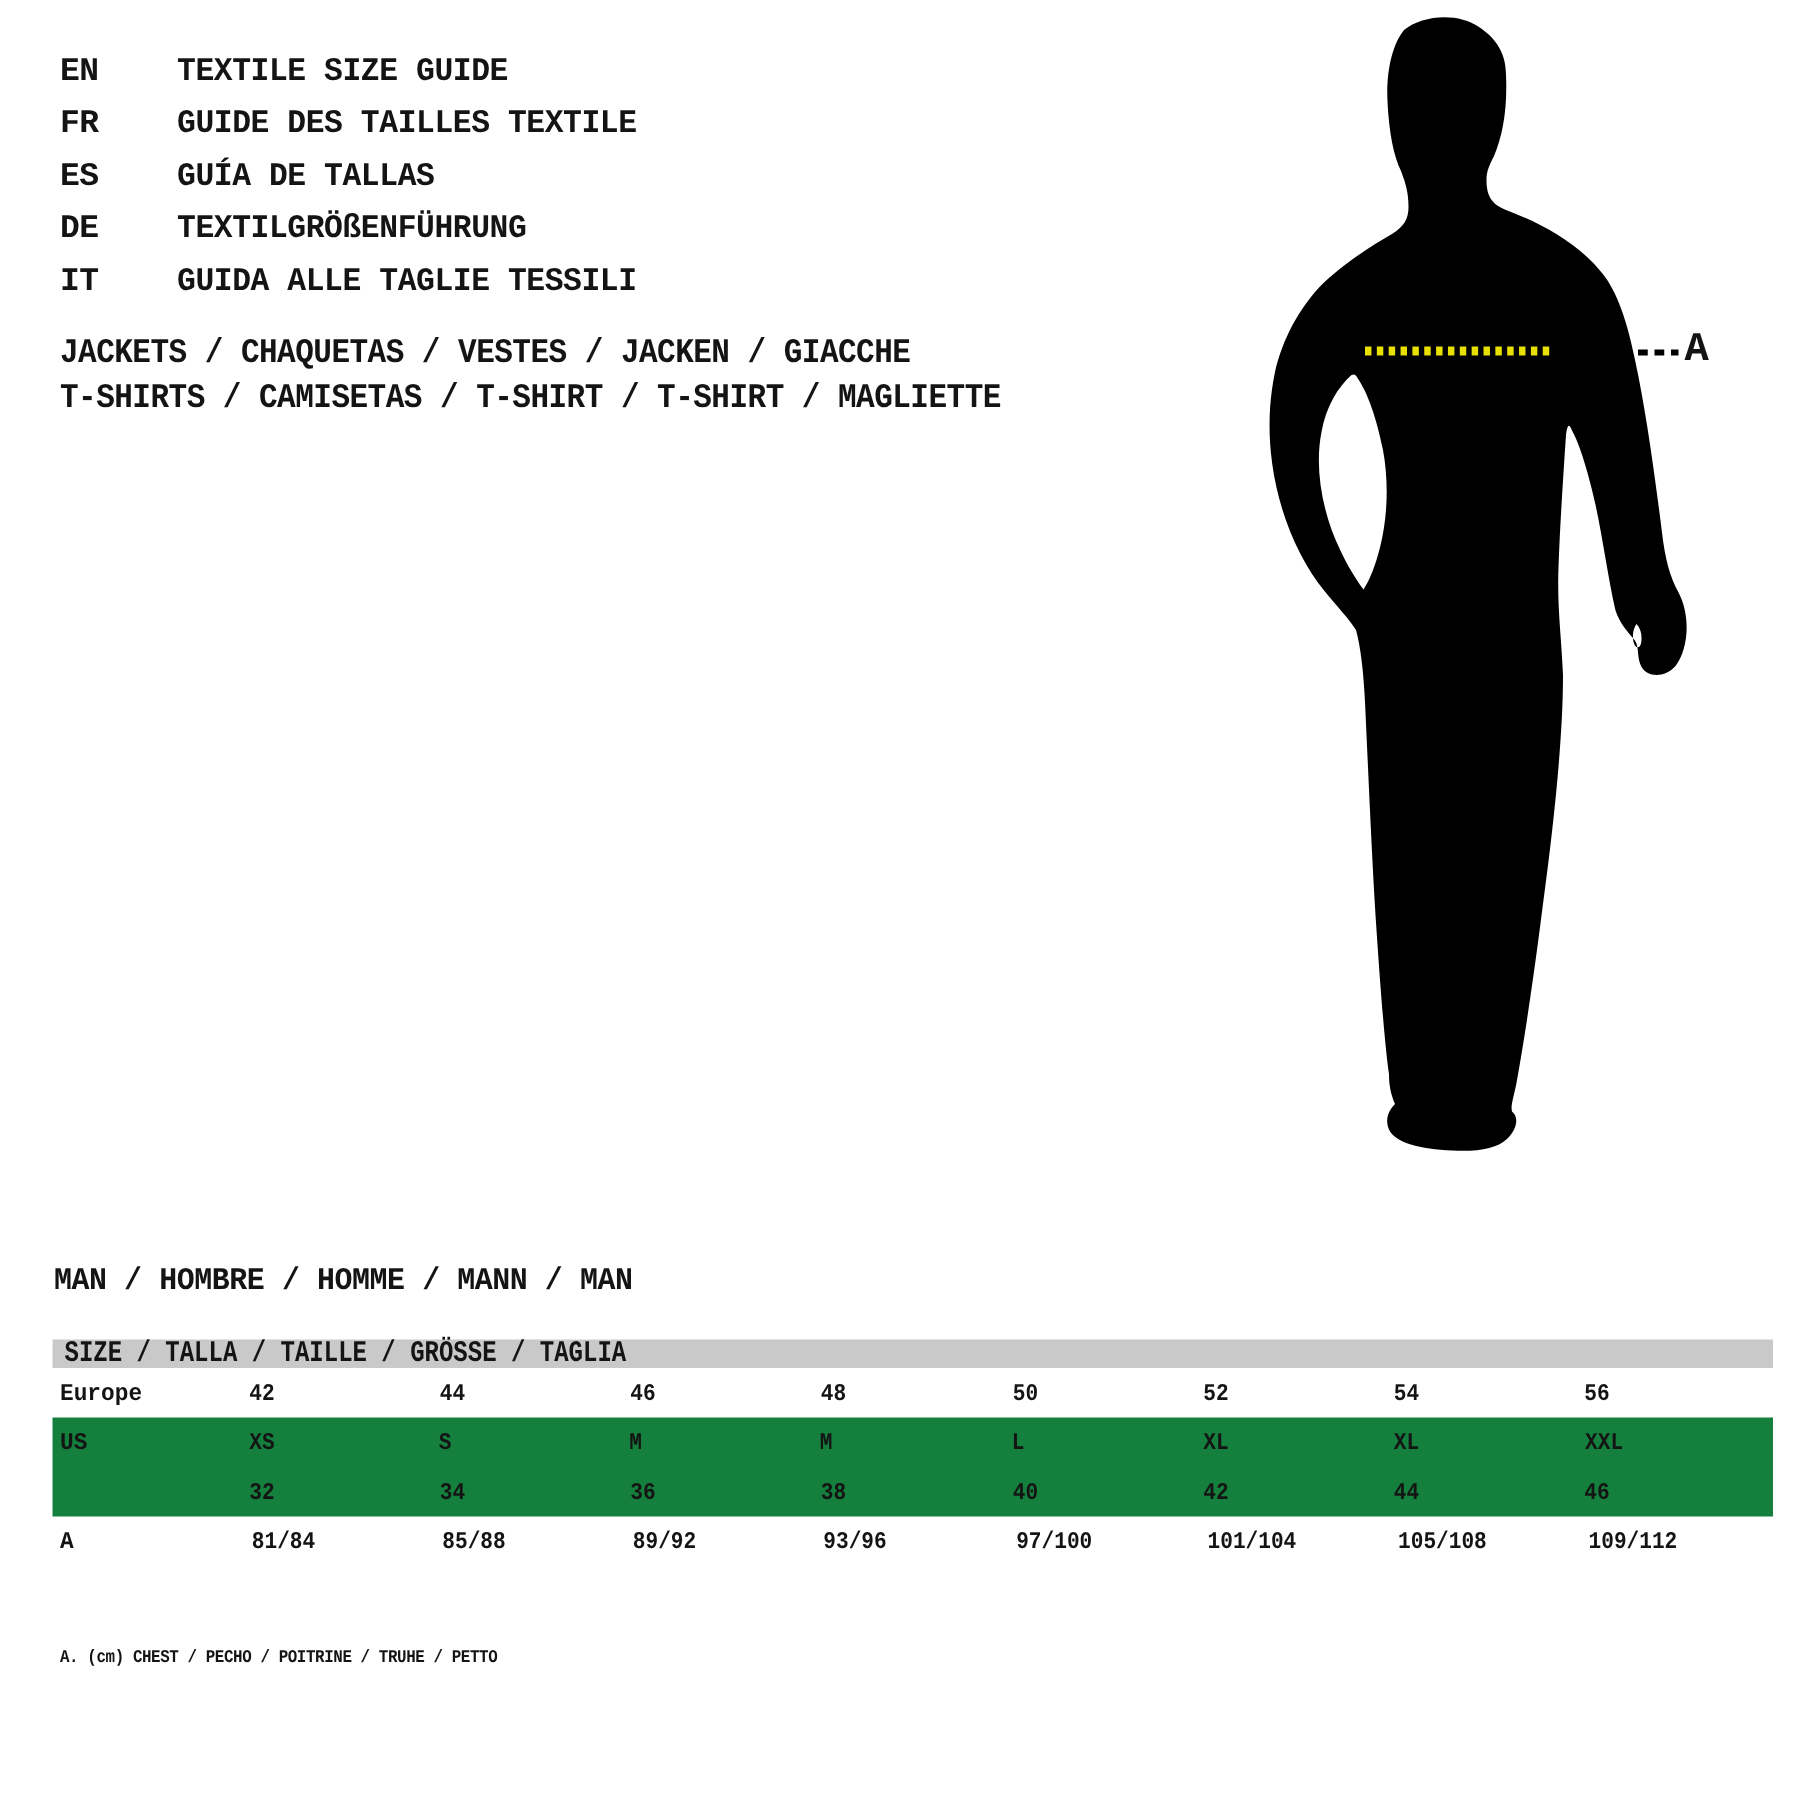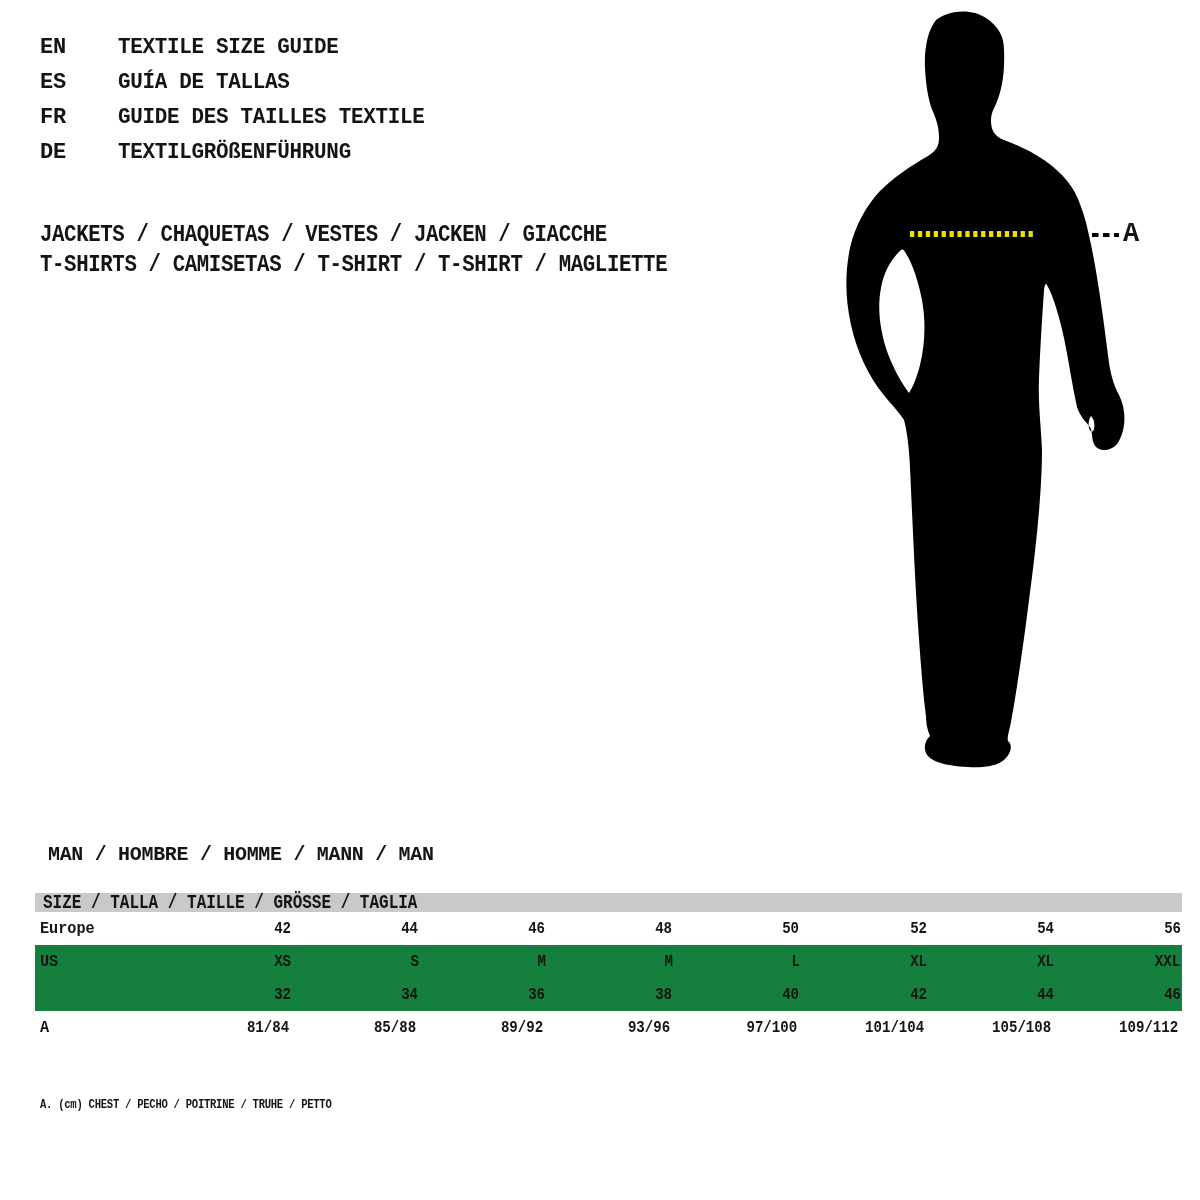"ES" div.lang-row { order: before "FR" -> after "FR" }
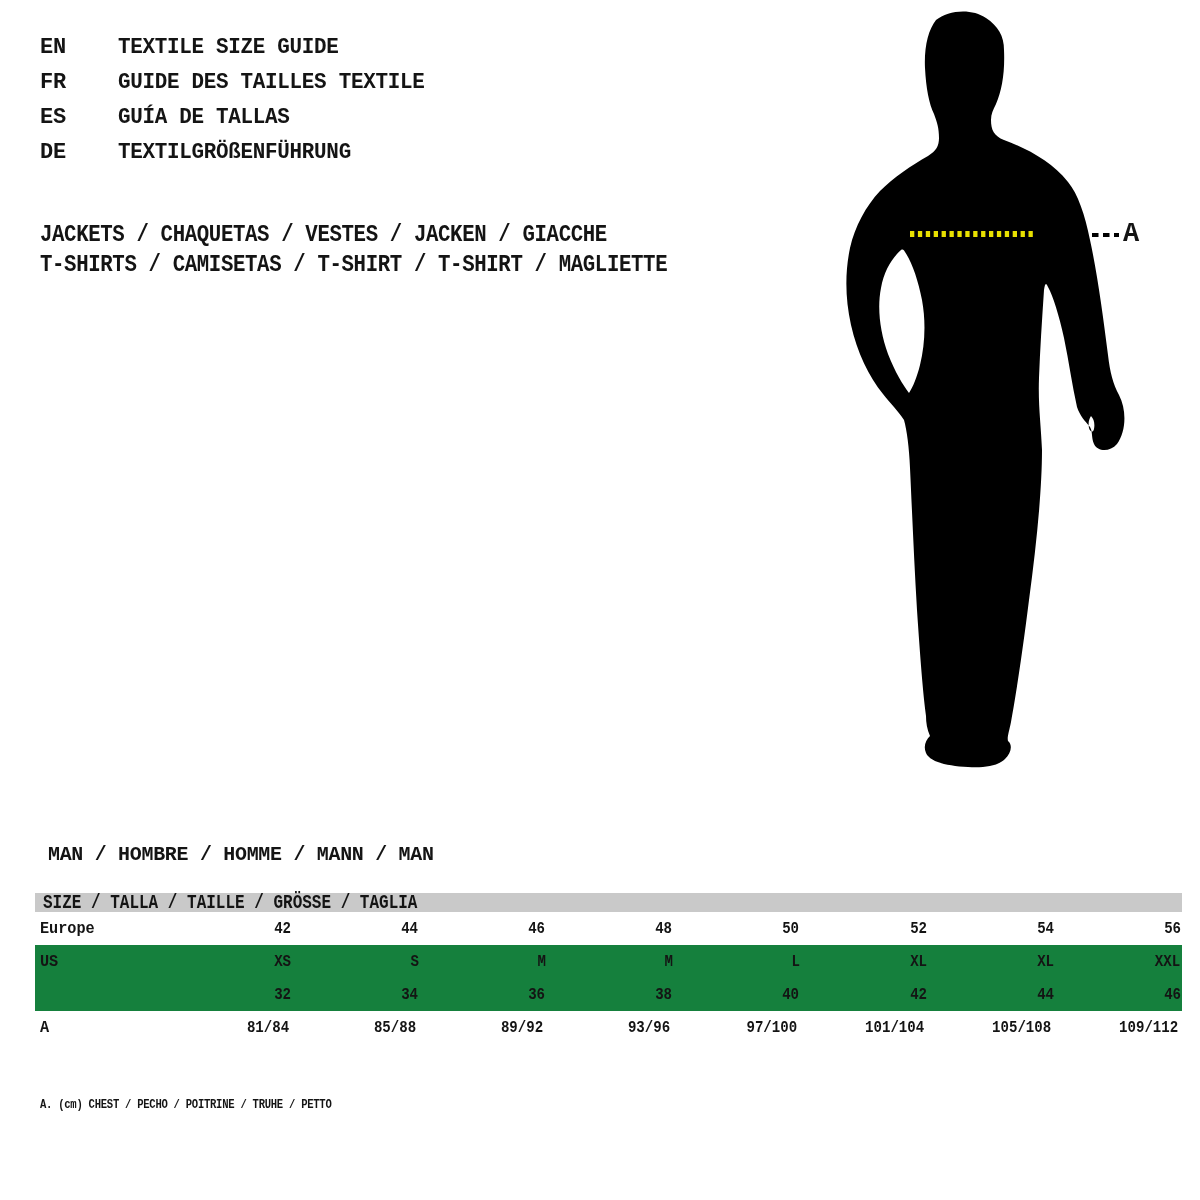"IT" div.lang-row { html: none -> <div> <span>IT</span> <span>GUIDA ALLE TAGLIE TESSILI</span> </div> }
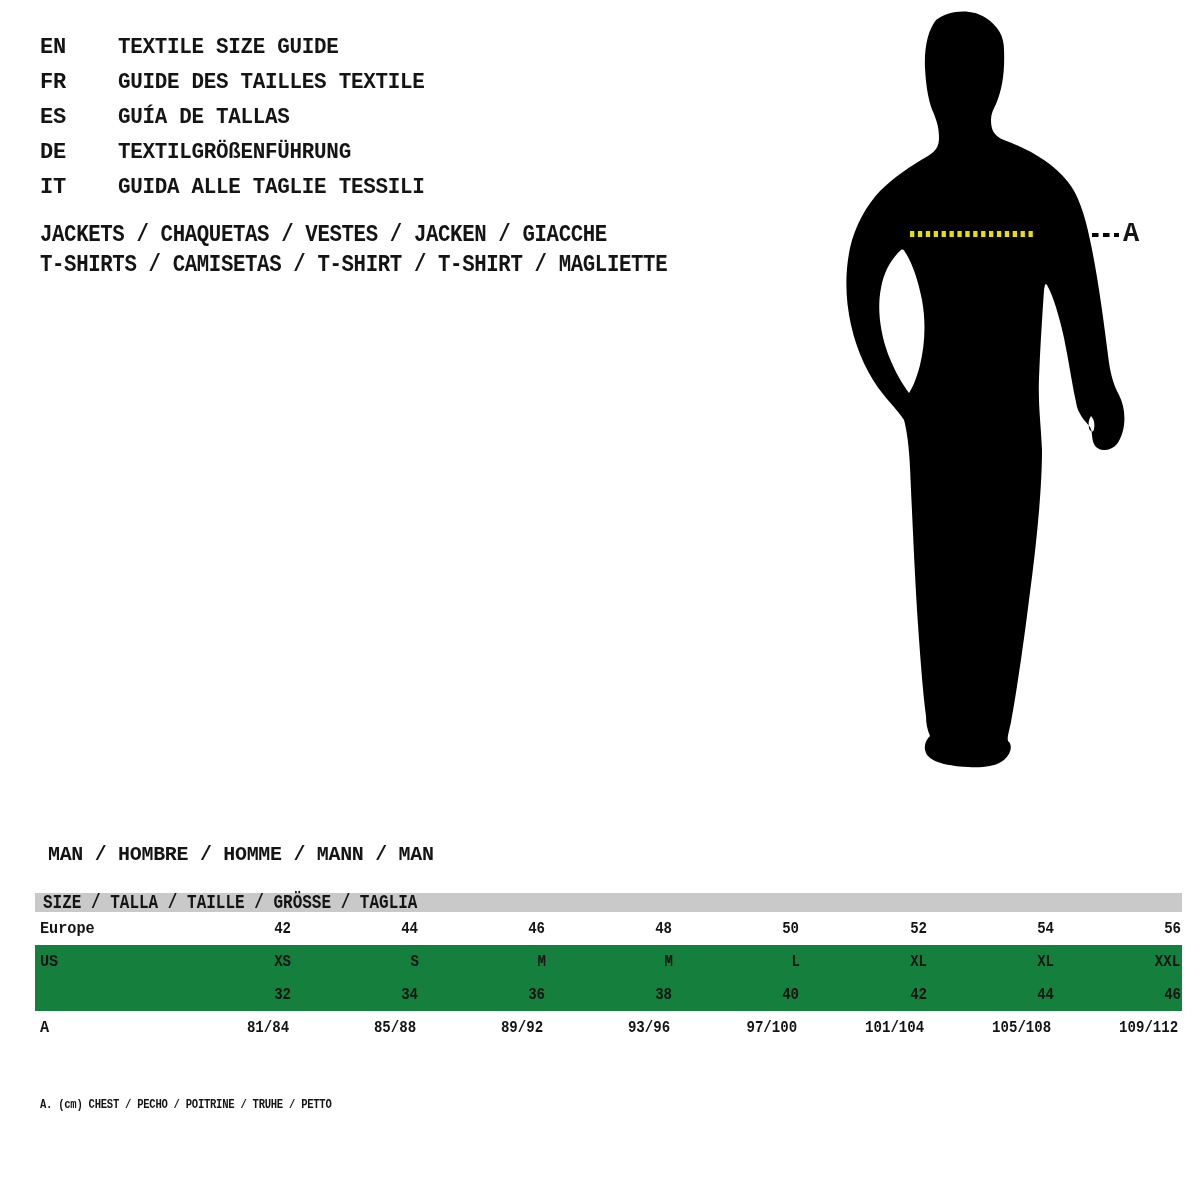"MAN / HOMBRE / HOMME" .man-heading { left: 48px -> 36px }
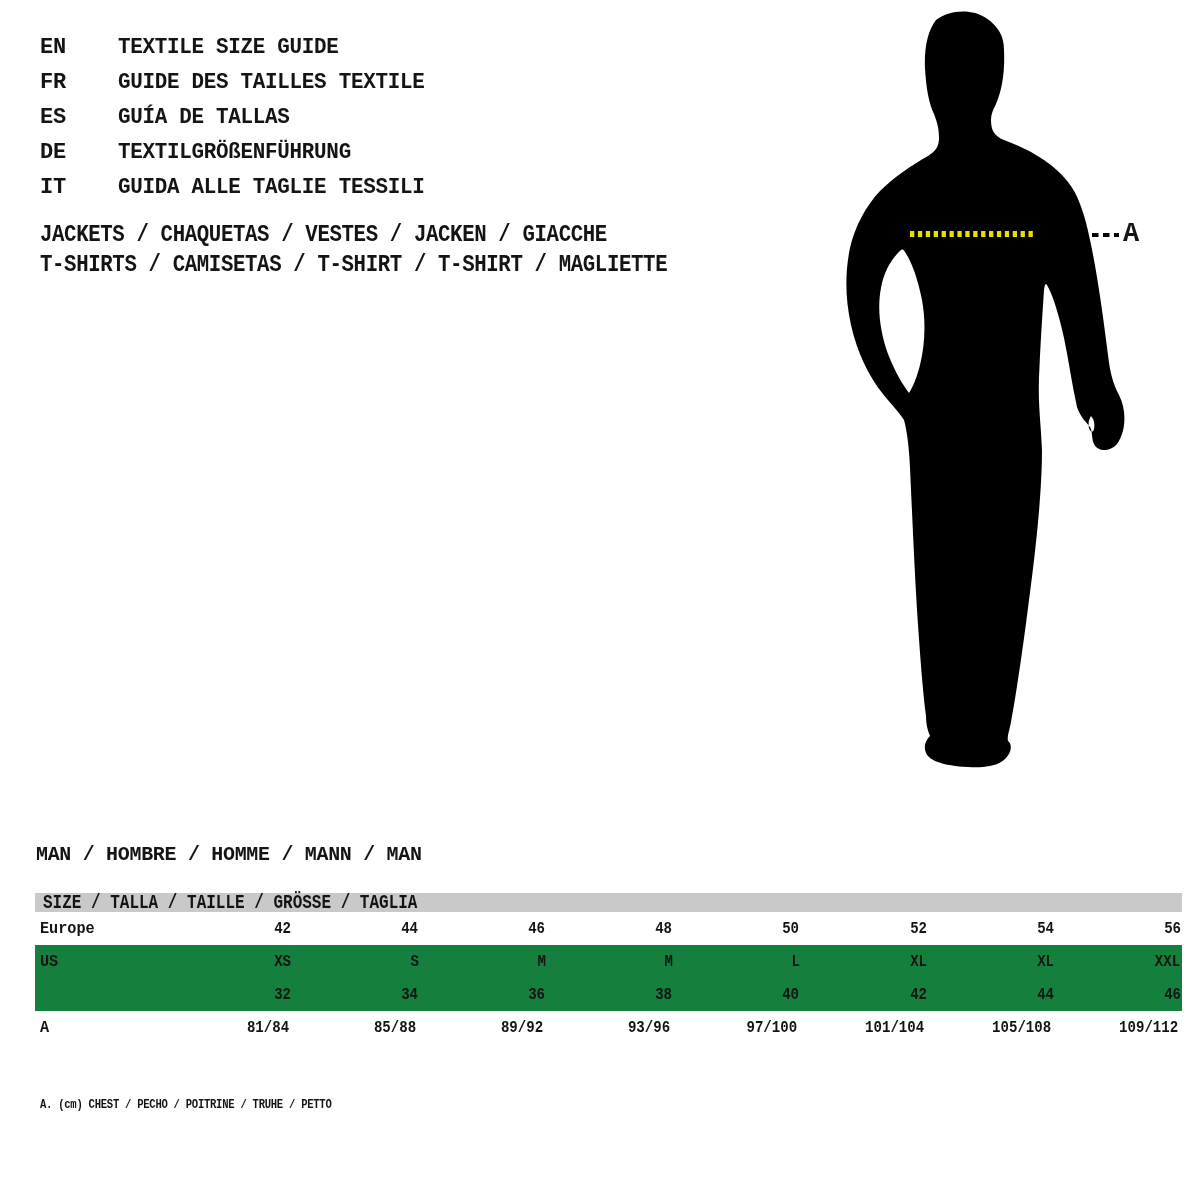"42" .tcell { text-align: right -> left }
